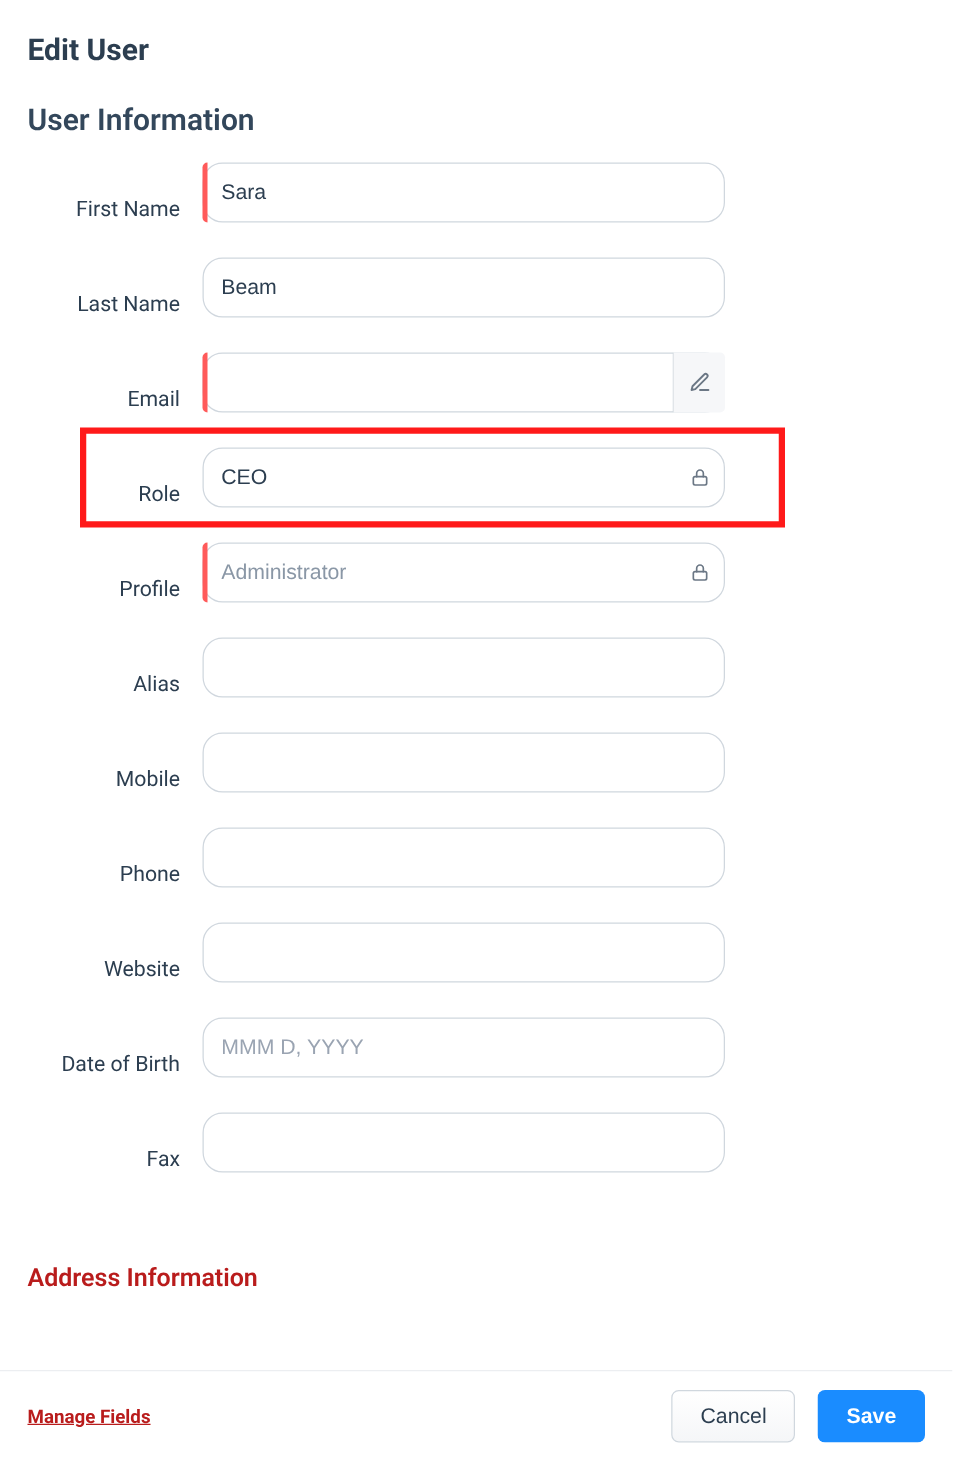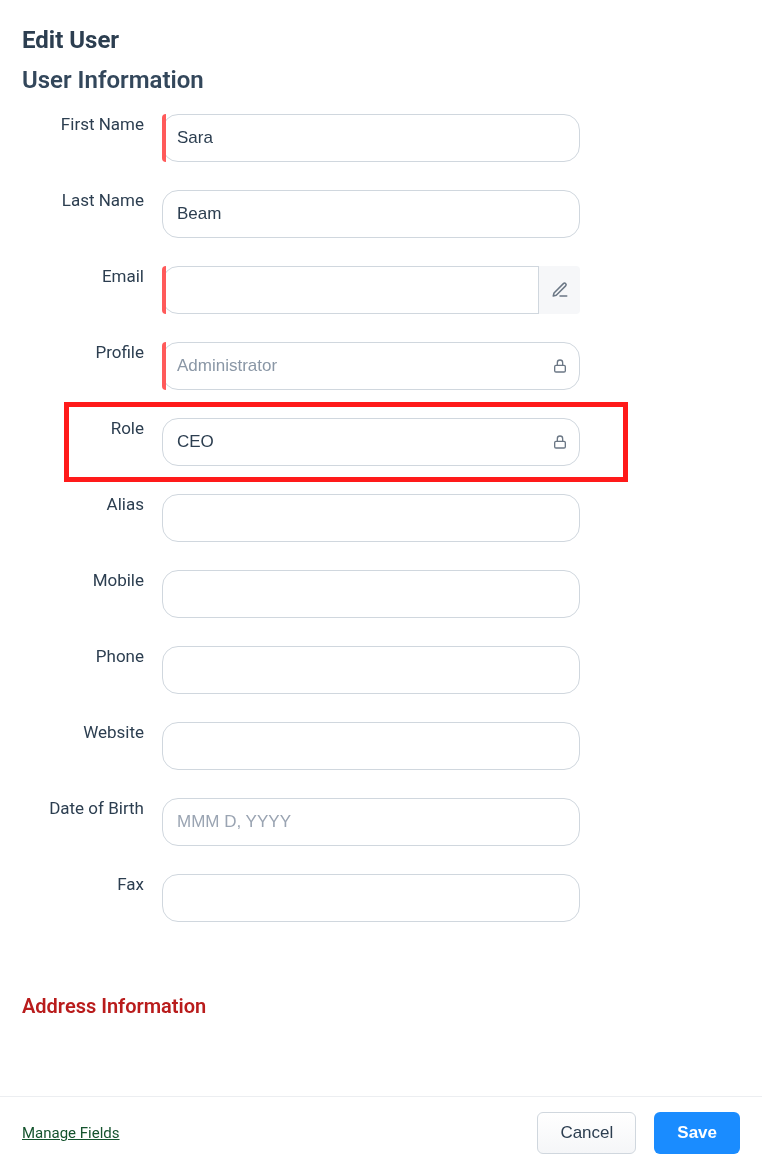"Edit User" h1.page-title { margin: 6px 0 12px 0 -> 6px 0 28px 0 }
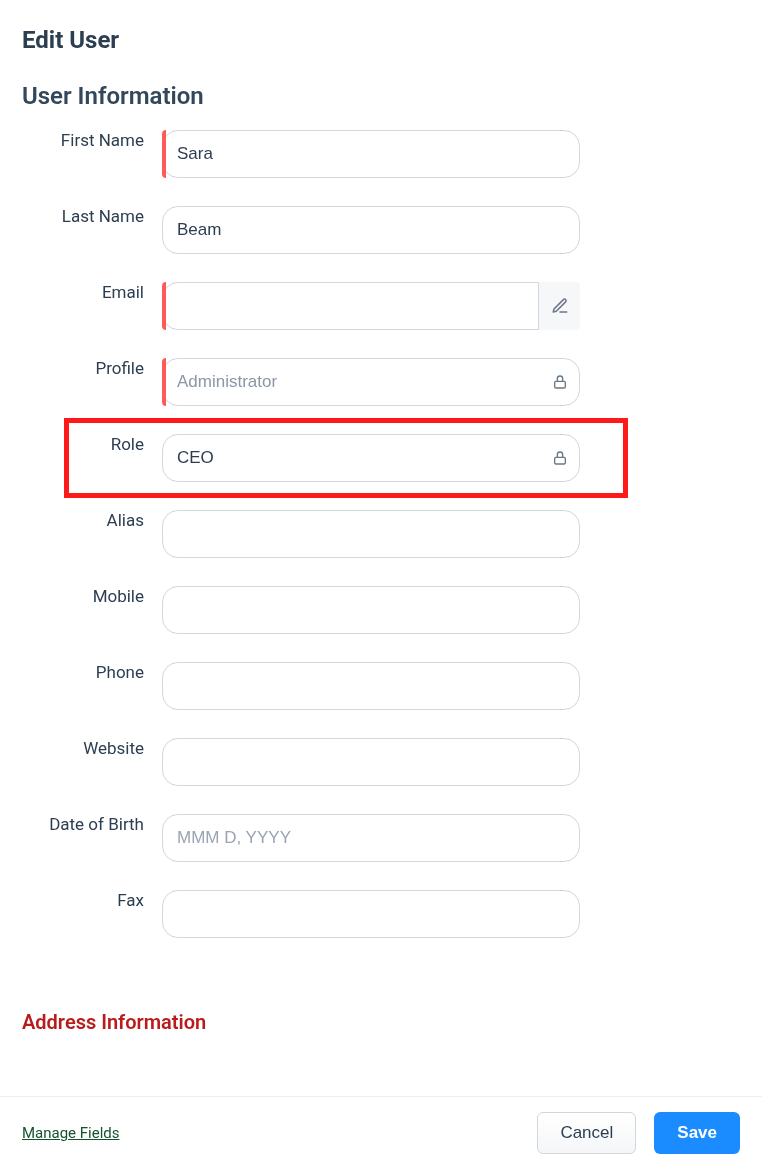"First Name" .field-row { align-items: flex-start -> flex-end }
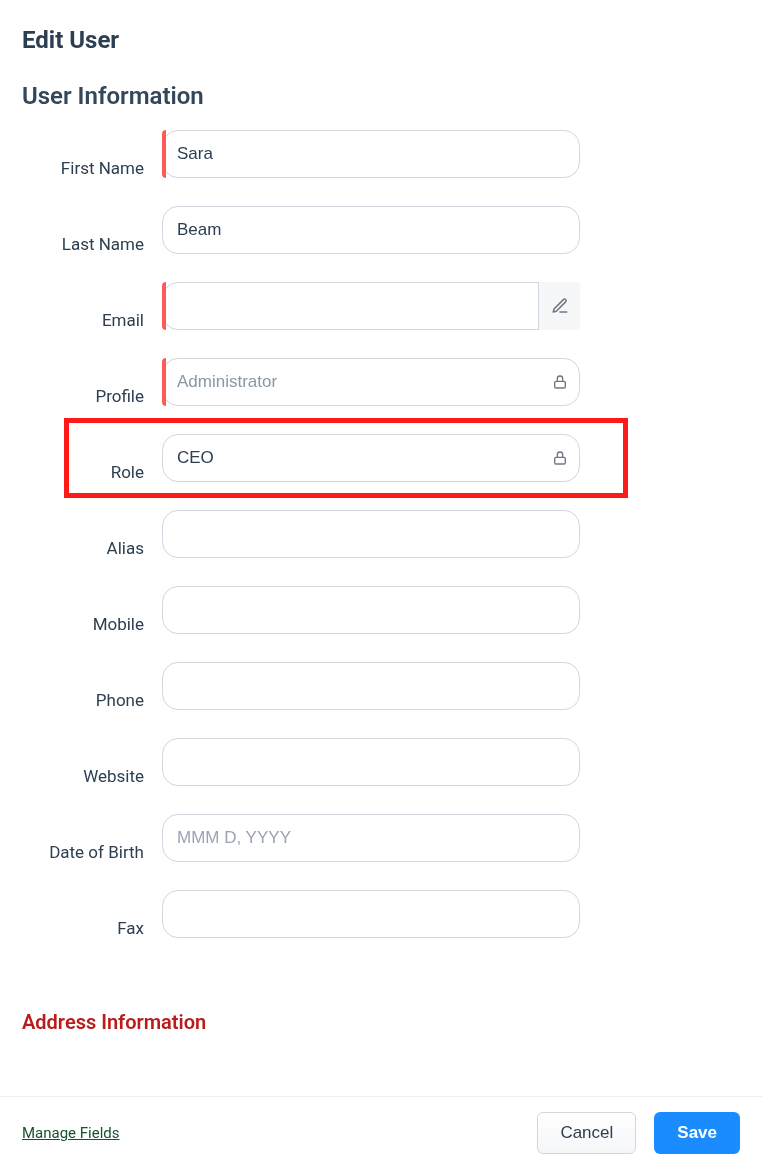"Profile" div.field-row { order: before "Role" -> after "Role" }
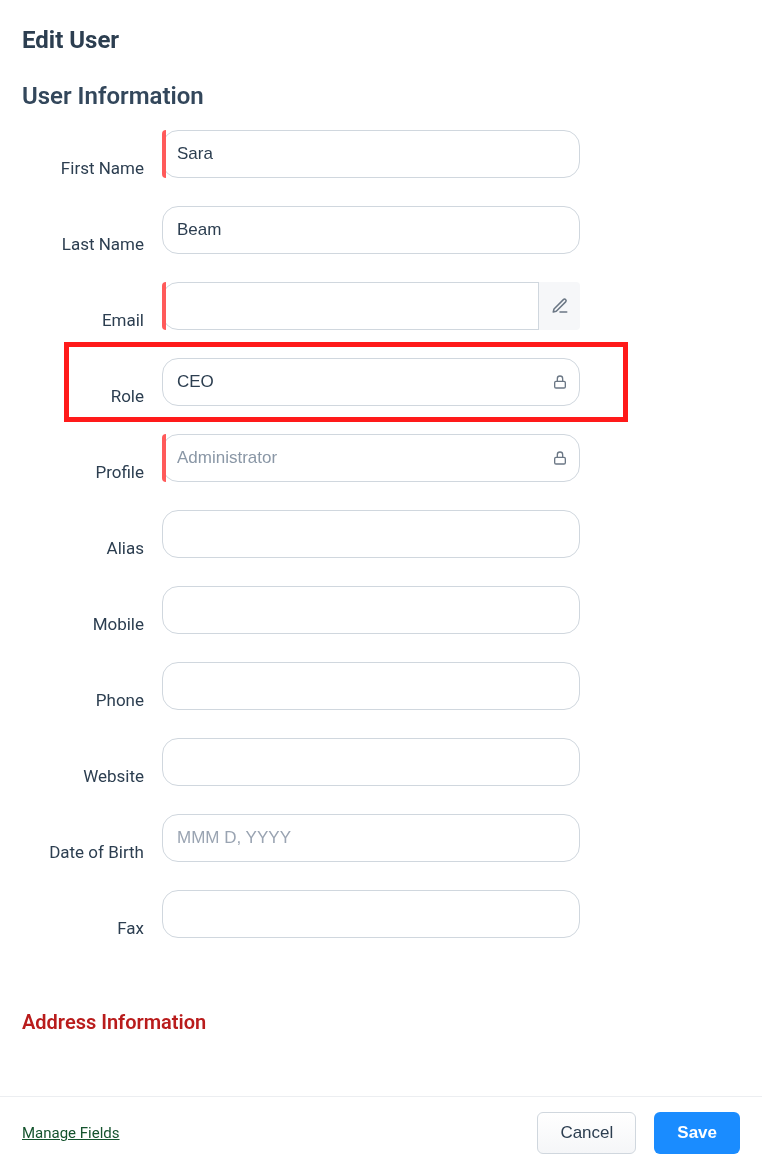"Manage Fields" .manage-link { color: #14532d -> #b91c1c; font-weight: 400 -> 700 }
